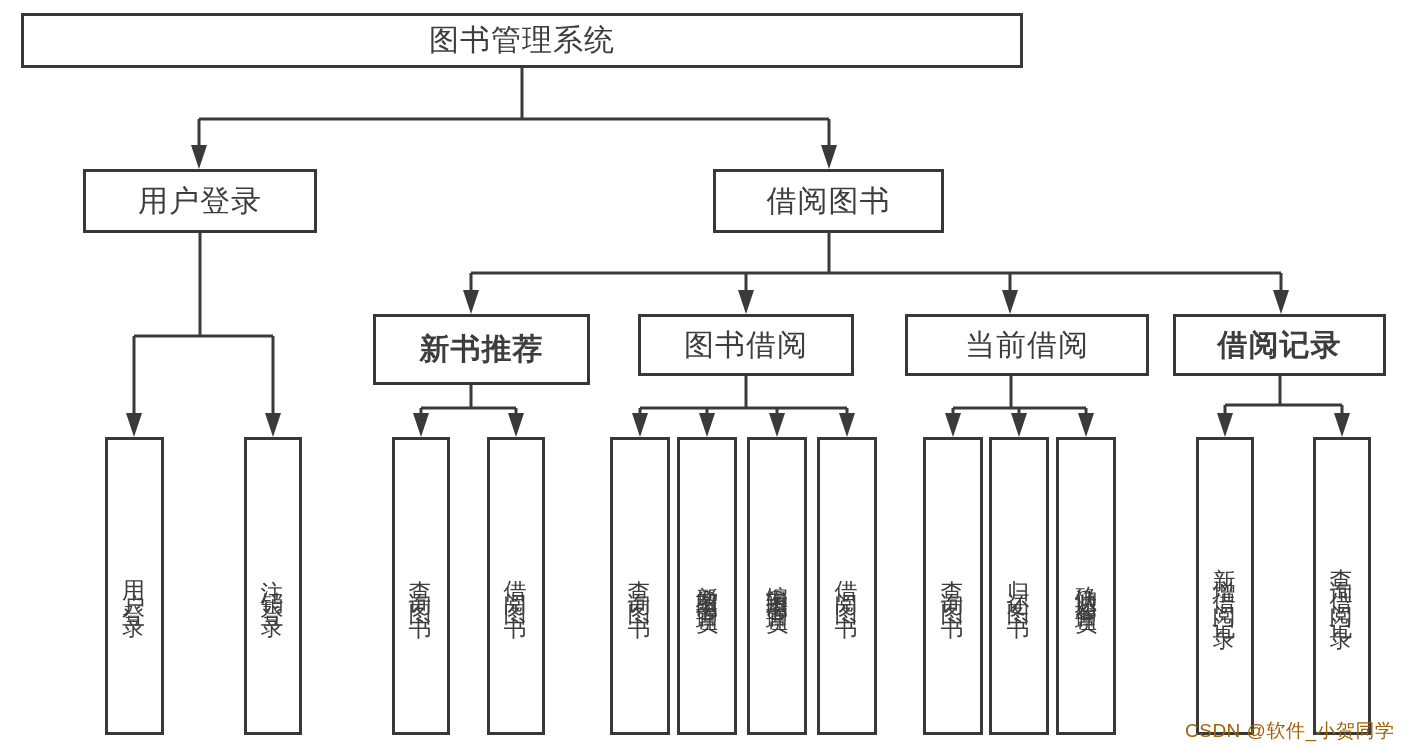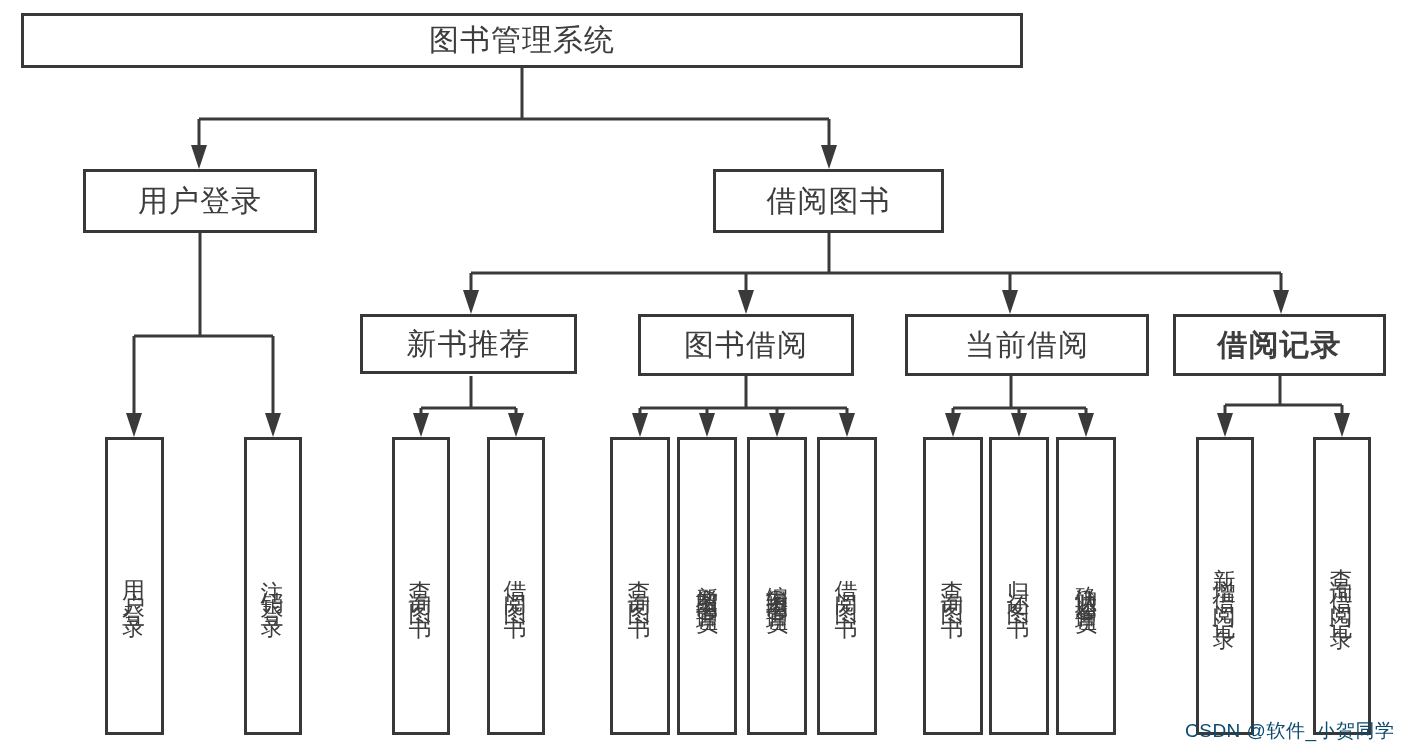"新书推荐" div.box { font-weight: none -> bold; height: 60px -> 71px; left: 360px -> 373px }
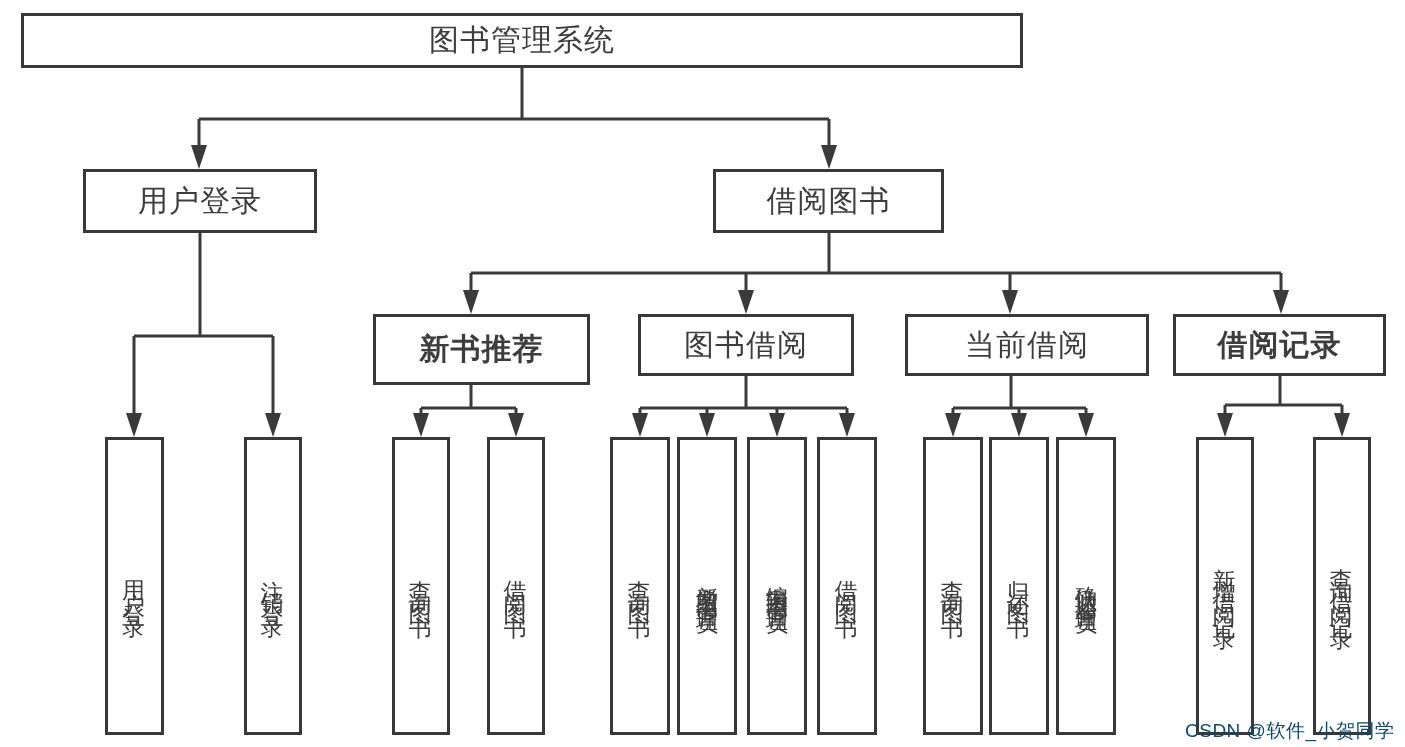"CSDN @软件_小贺同学" .watermark { color: #0c4a6e -> #a16207 }
